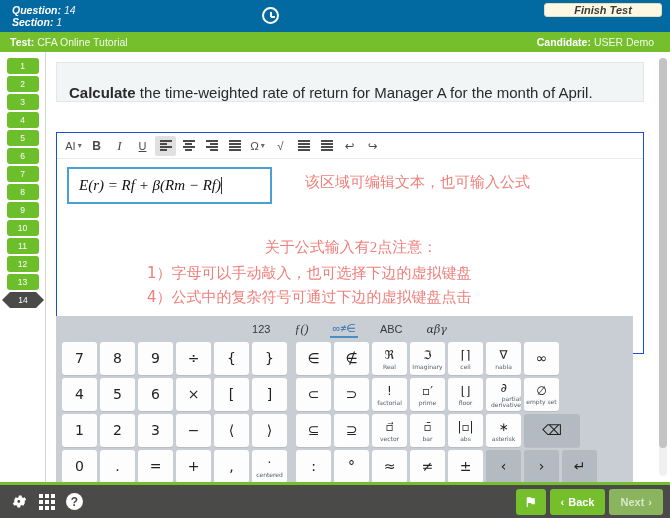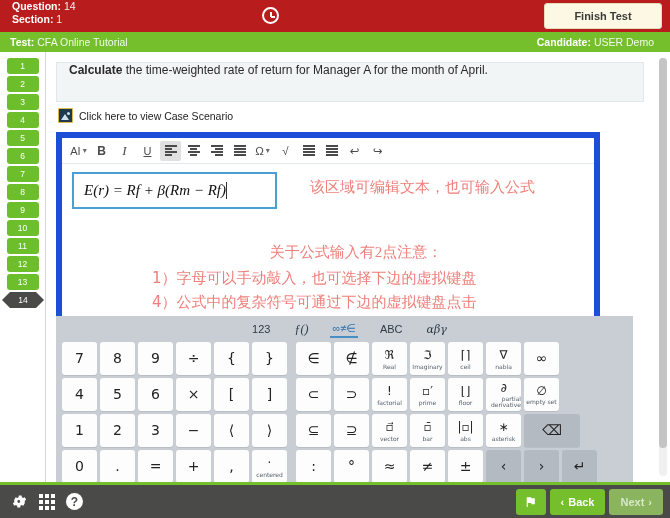"Question: 14" .topbar { align-items: none -> center; background: #b91c1c -> #0369a1; font-style: none -> italic }
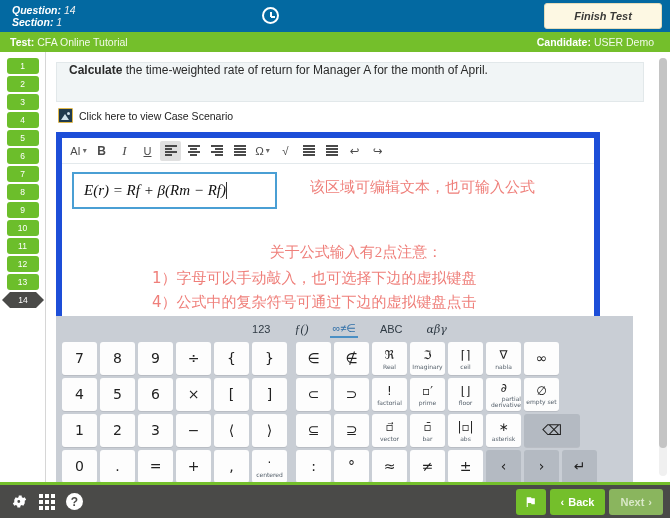"Finish Test" .finishbtn { height: 26px -> 14px }
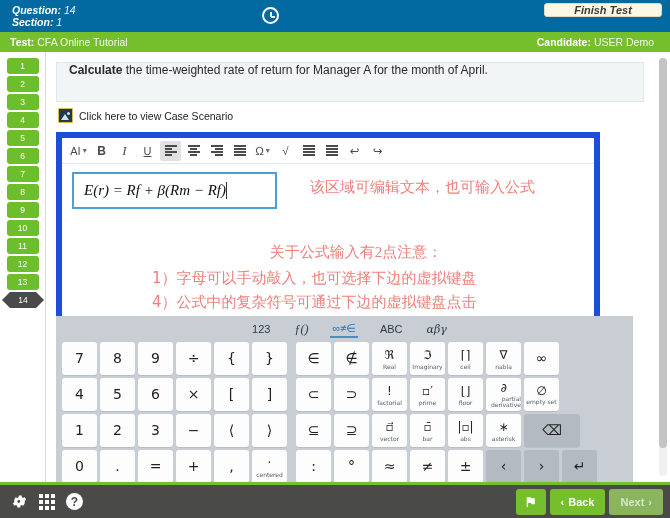"Calculate the time-weighted rate of" .qbox { align-items: flex-start -> flex-end; font-size: 12px -> 15px }
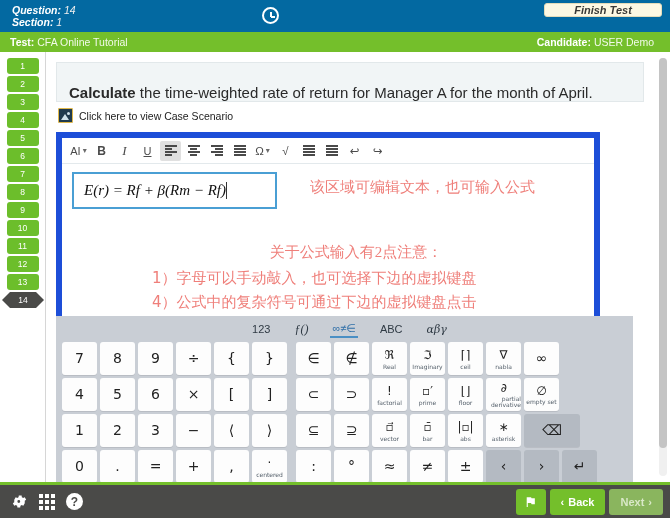"Click here to view Case" div.caselink { html: <div> <span></span> <span>Click here to view Case Scenario</span> </div> -> none }
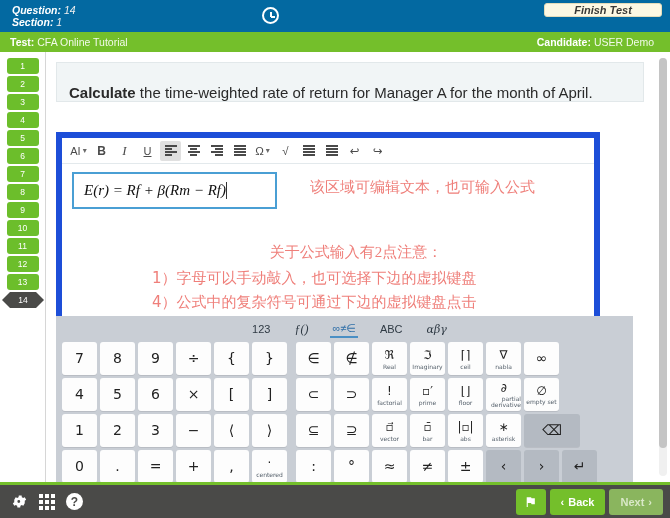"AI" .editor { border: 6px solid #1d4ed8 -> 1px solid #1d4ed8; width: 544px -> 588px }
